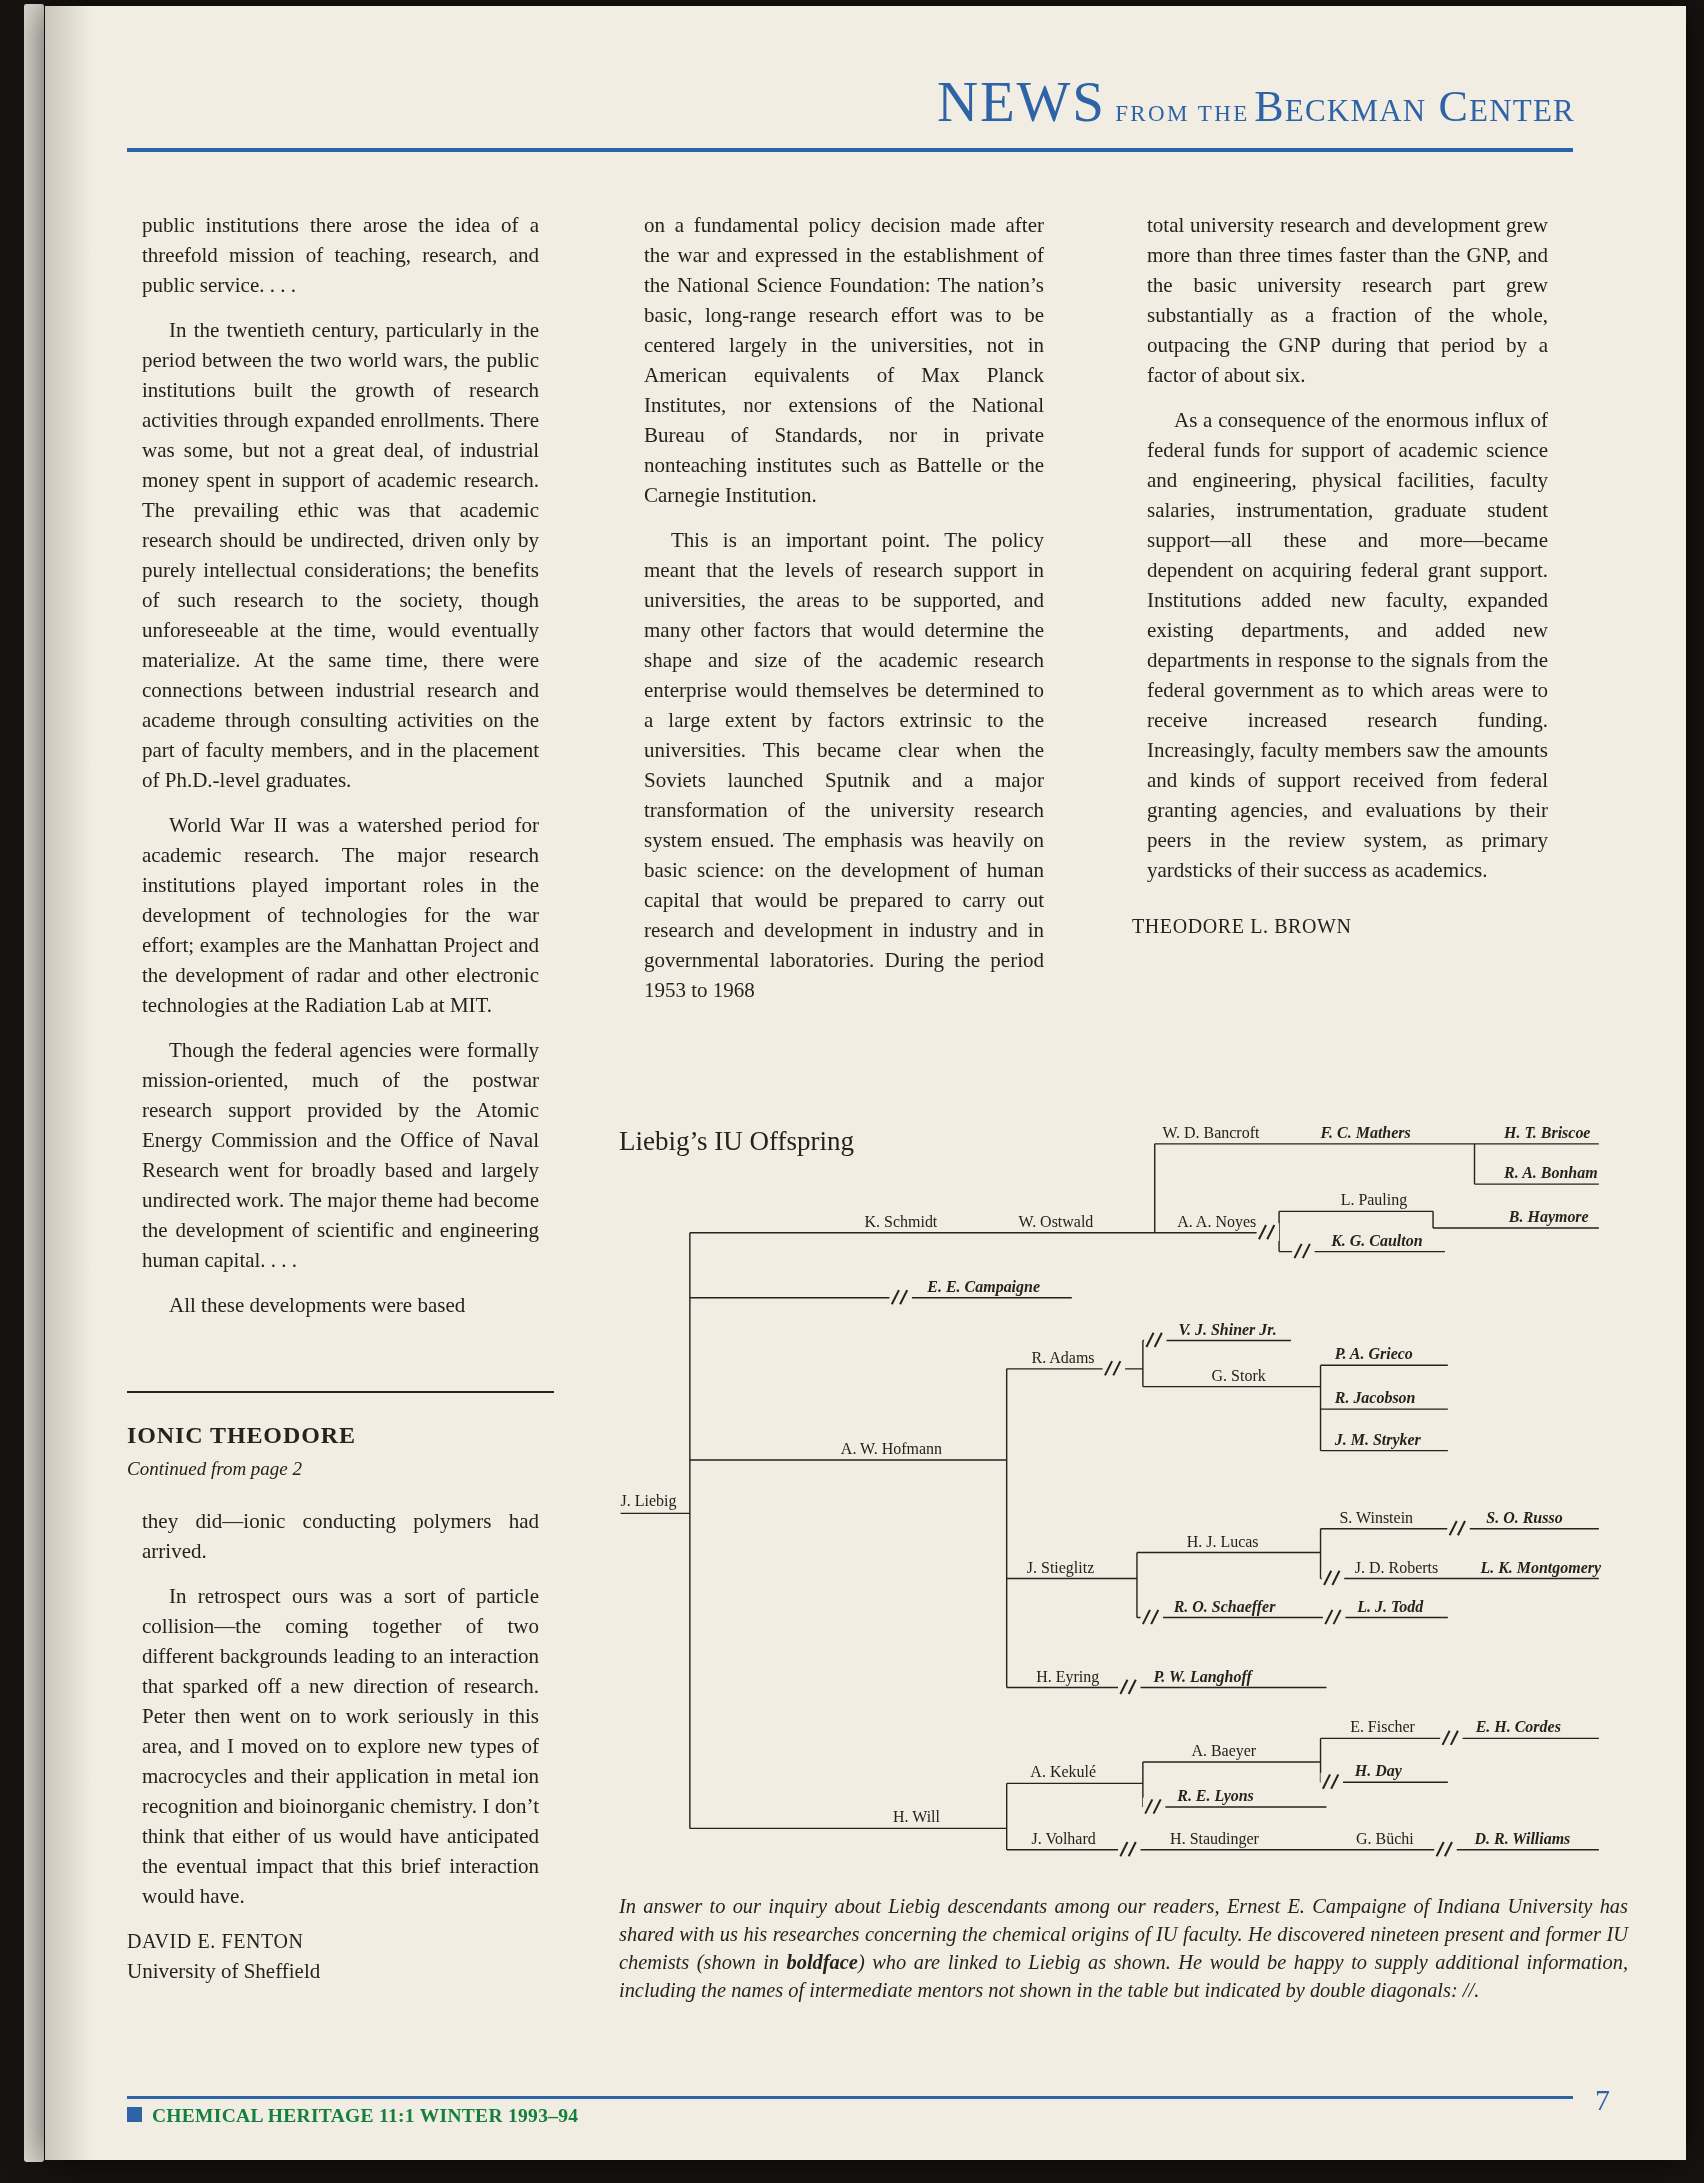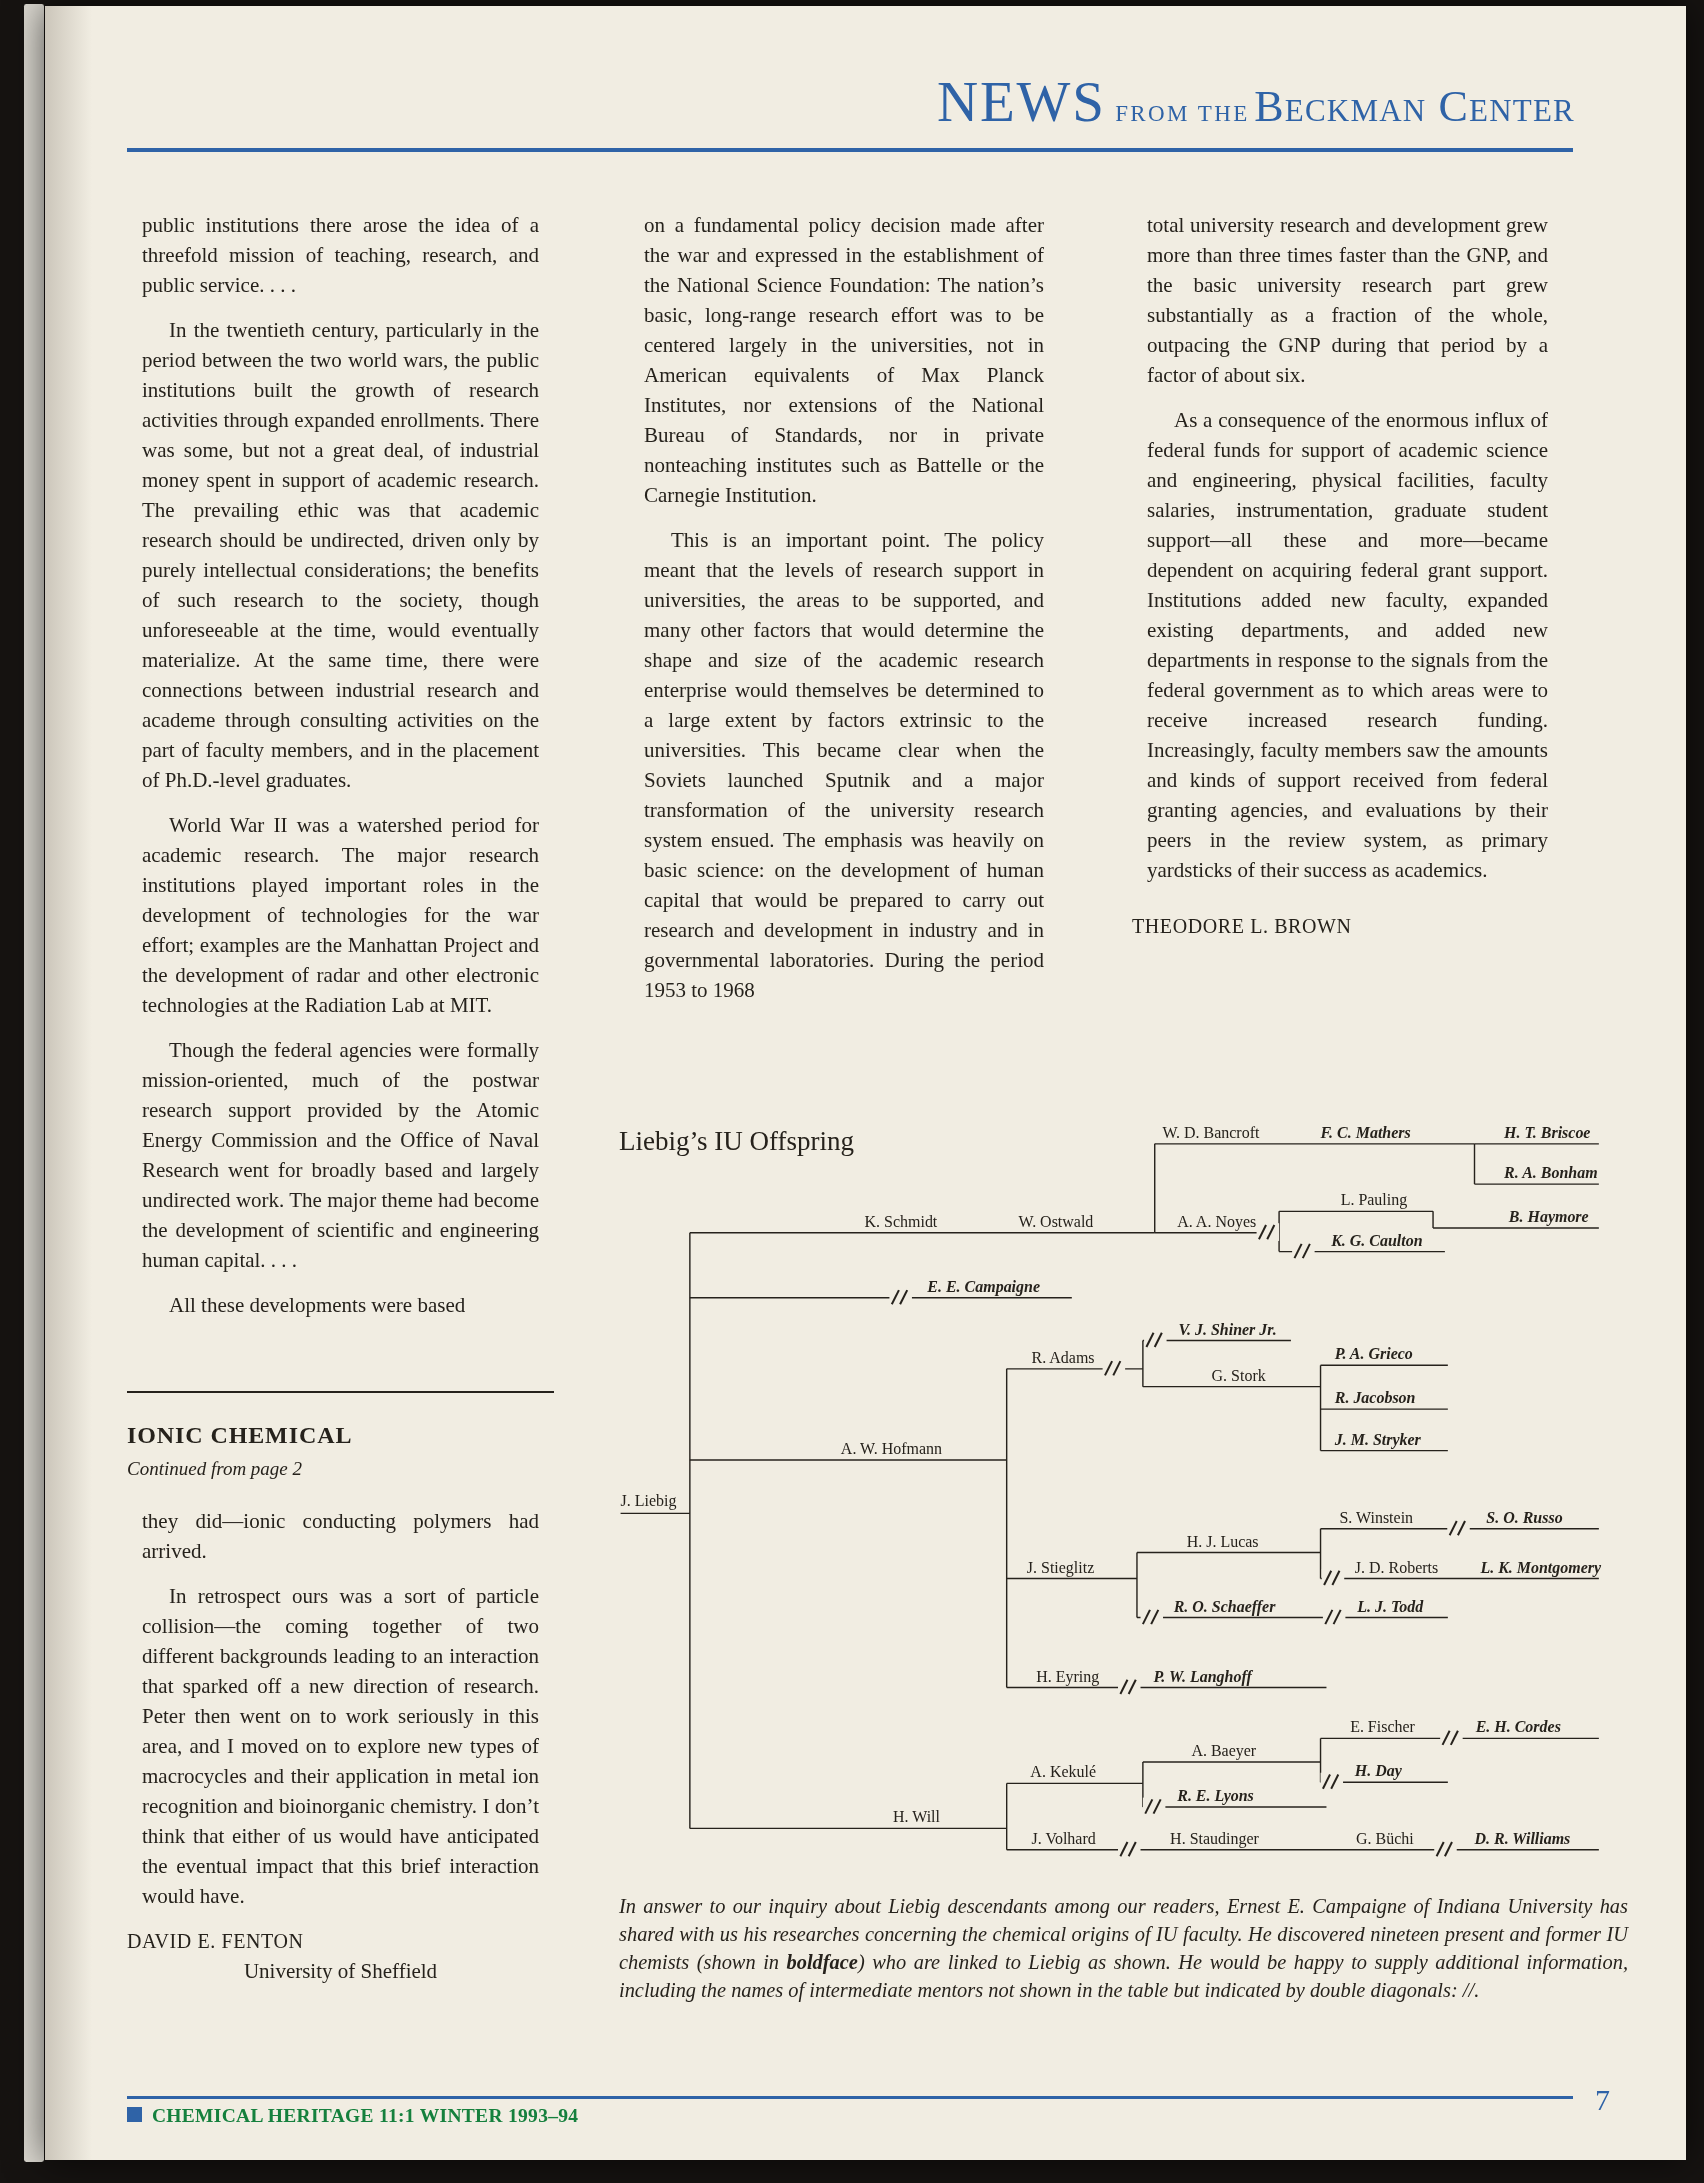"IONIC CHEMICAL" div.sec-head { text: CHEMICAL -> THEODORE }
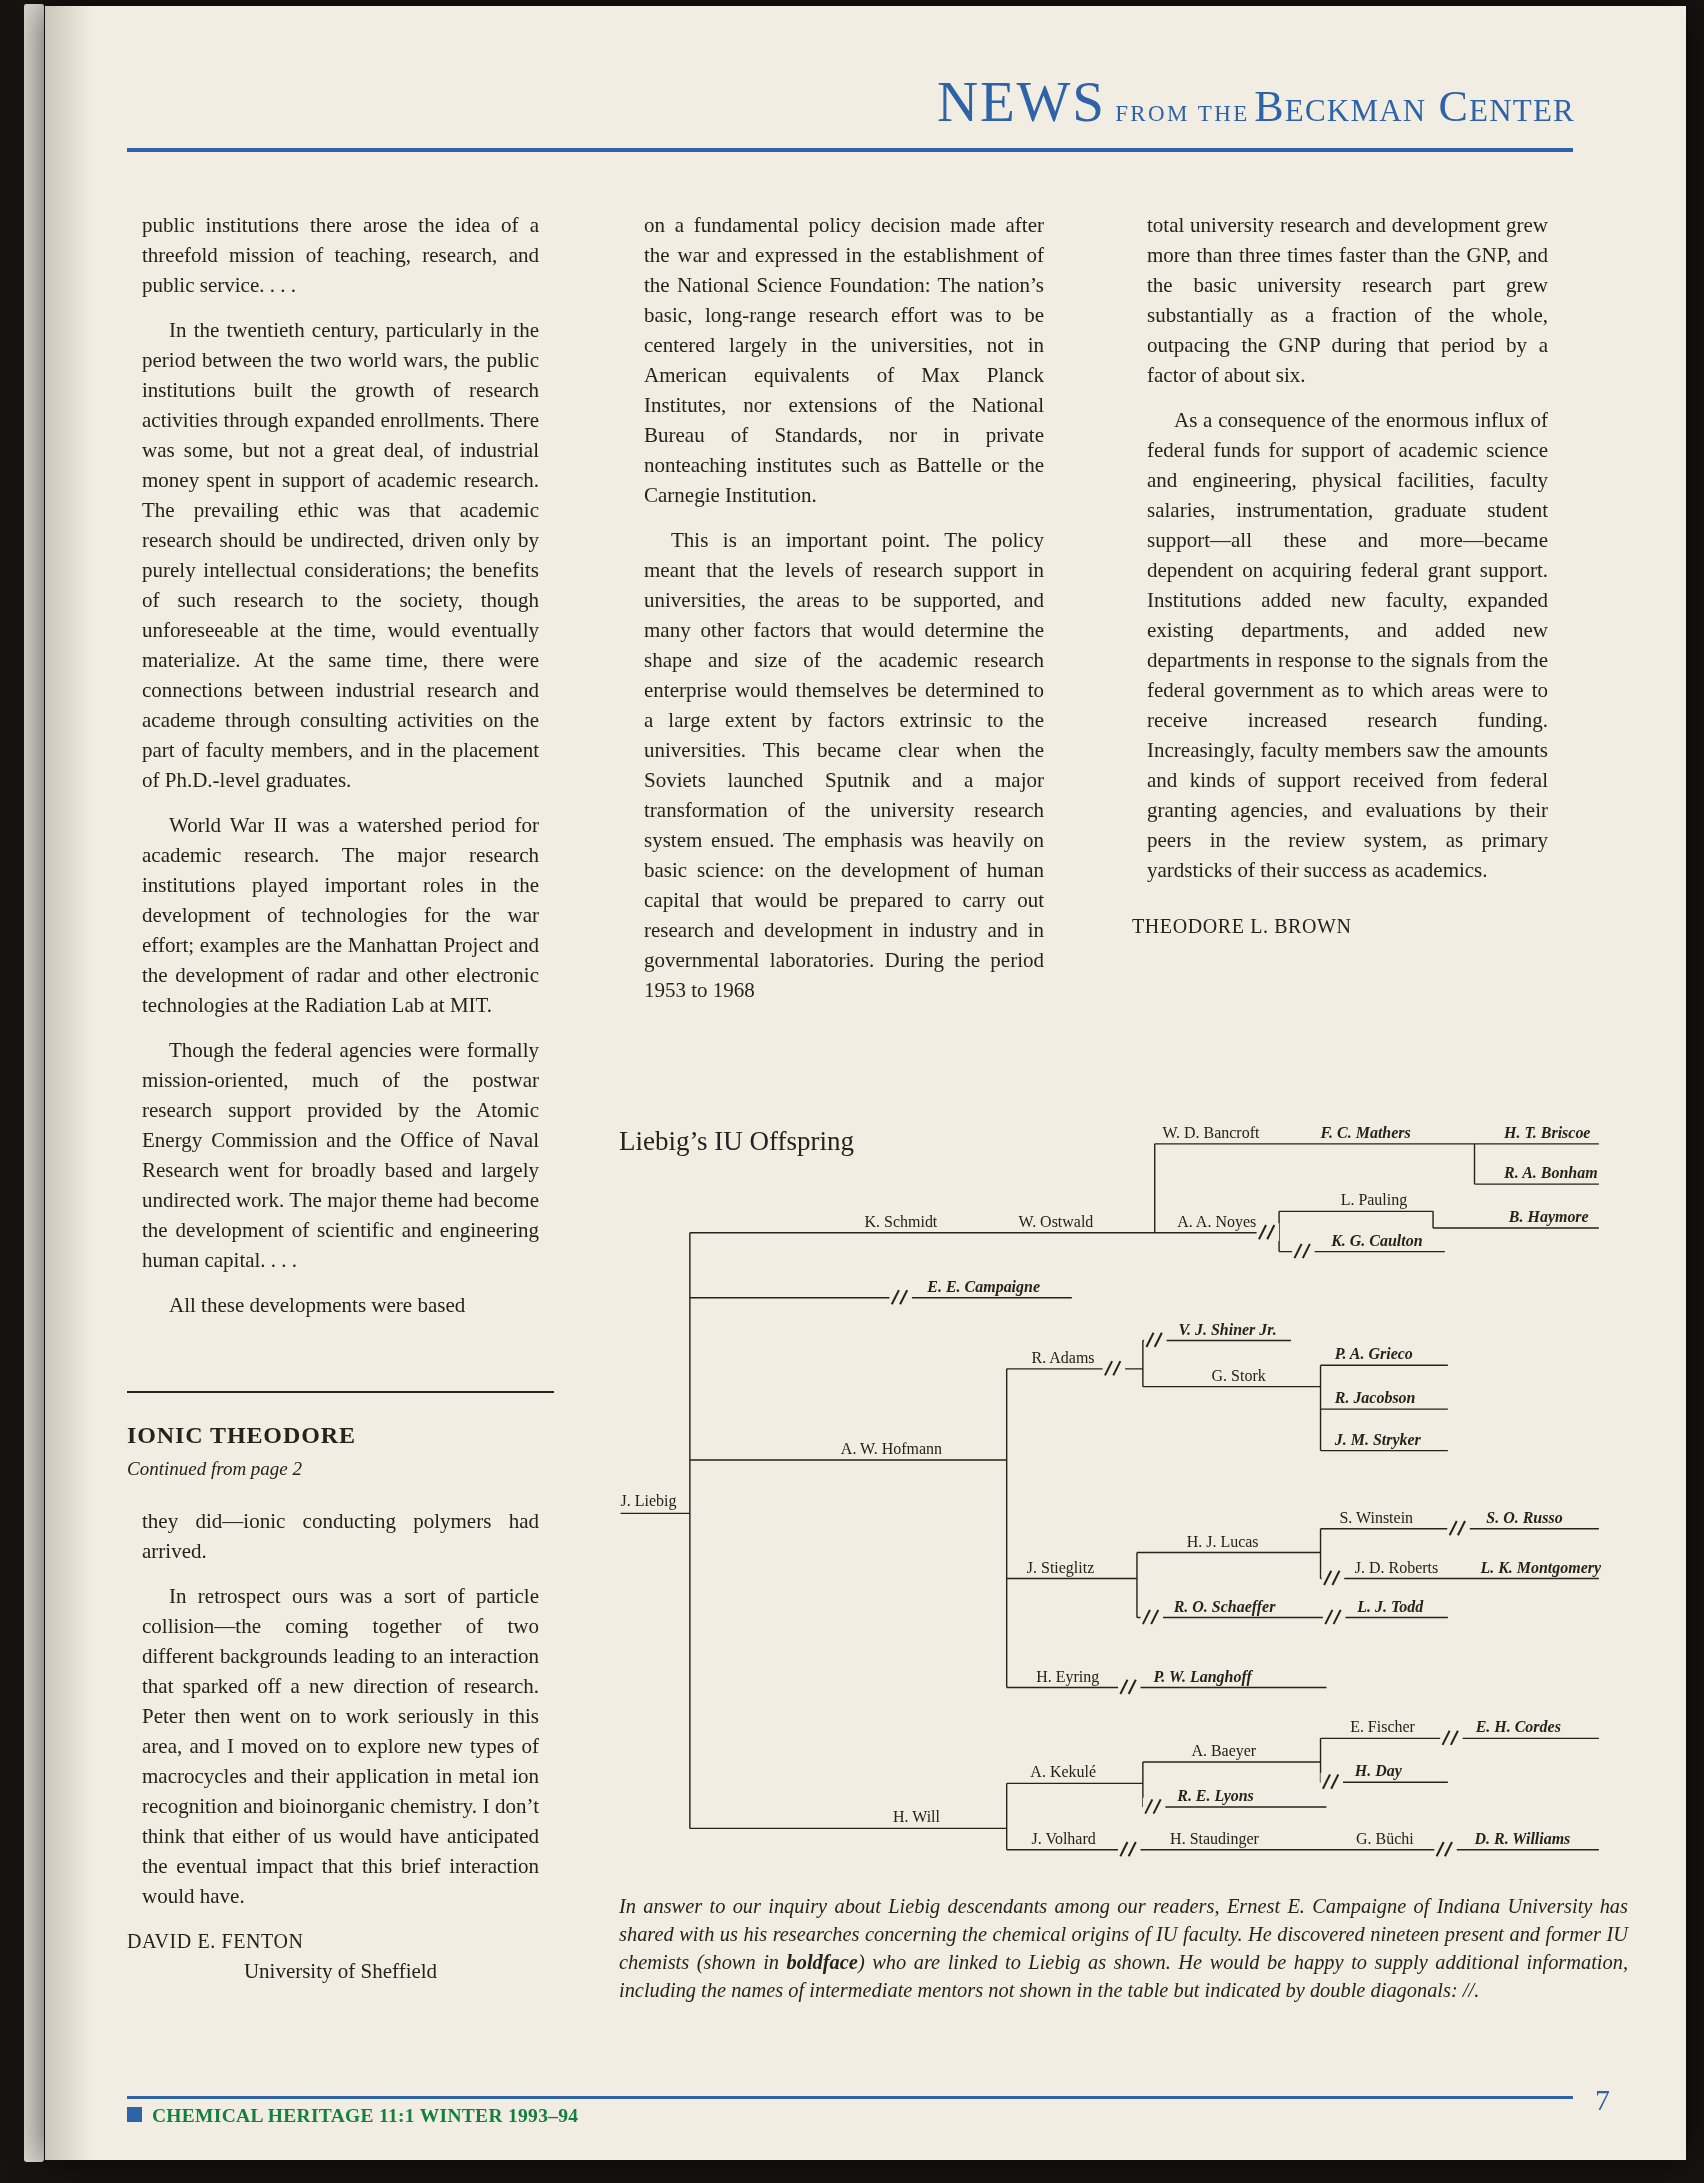"University of Sheffield" .byline2-affil { text-align: center -> left }
